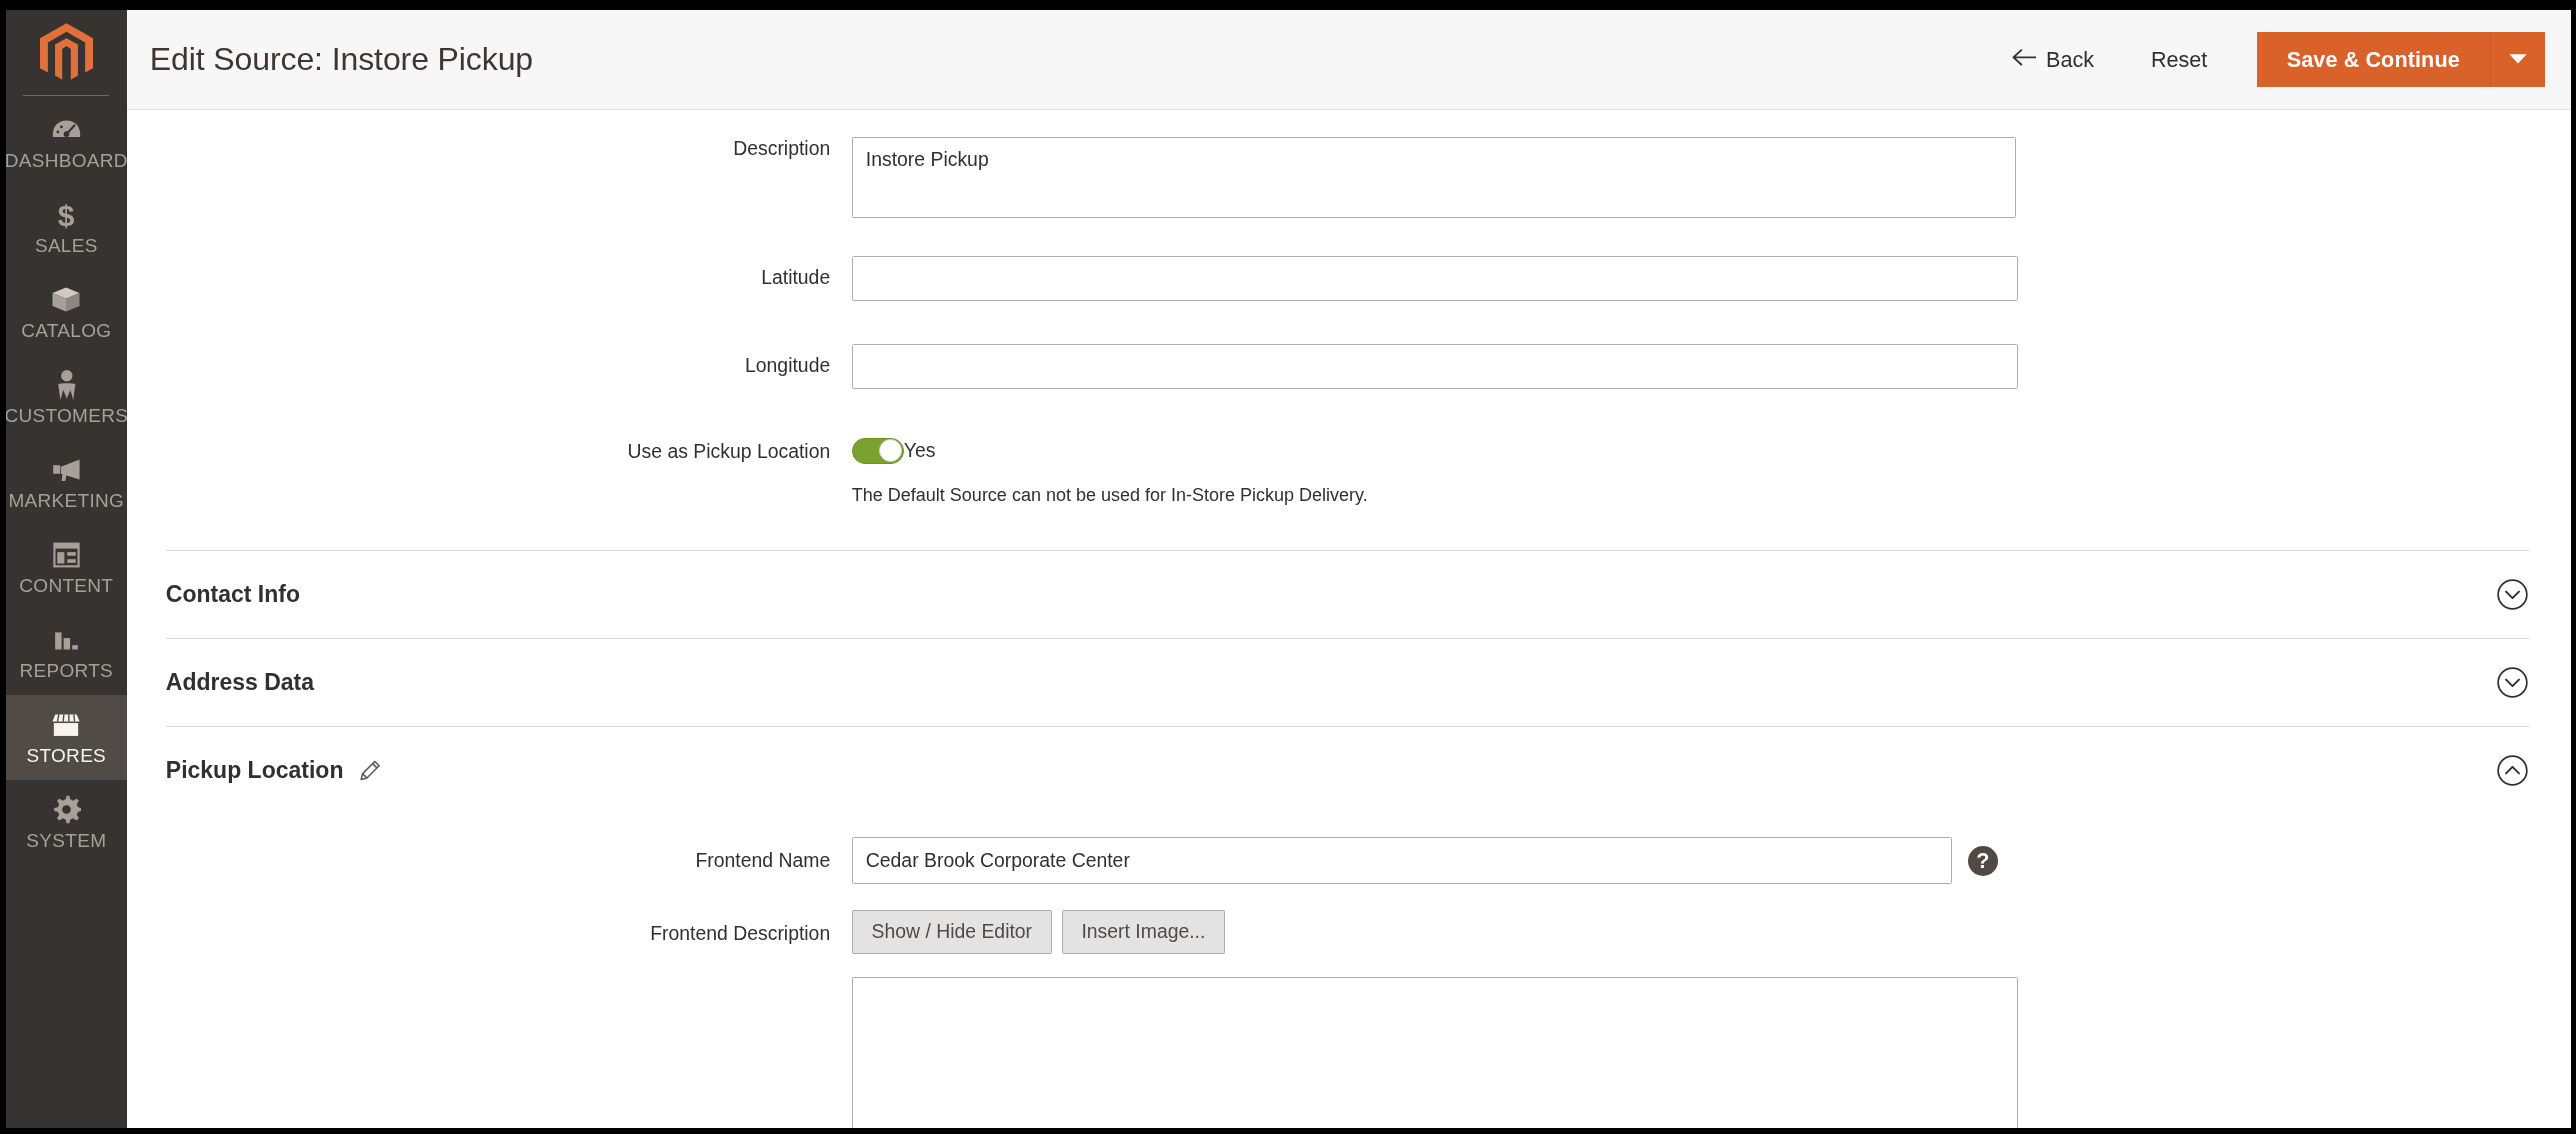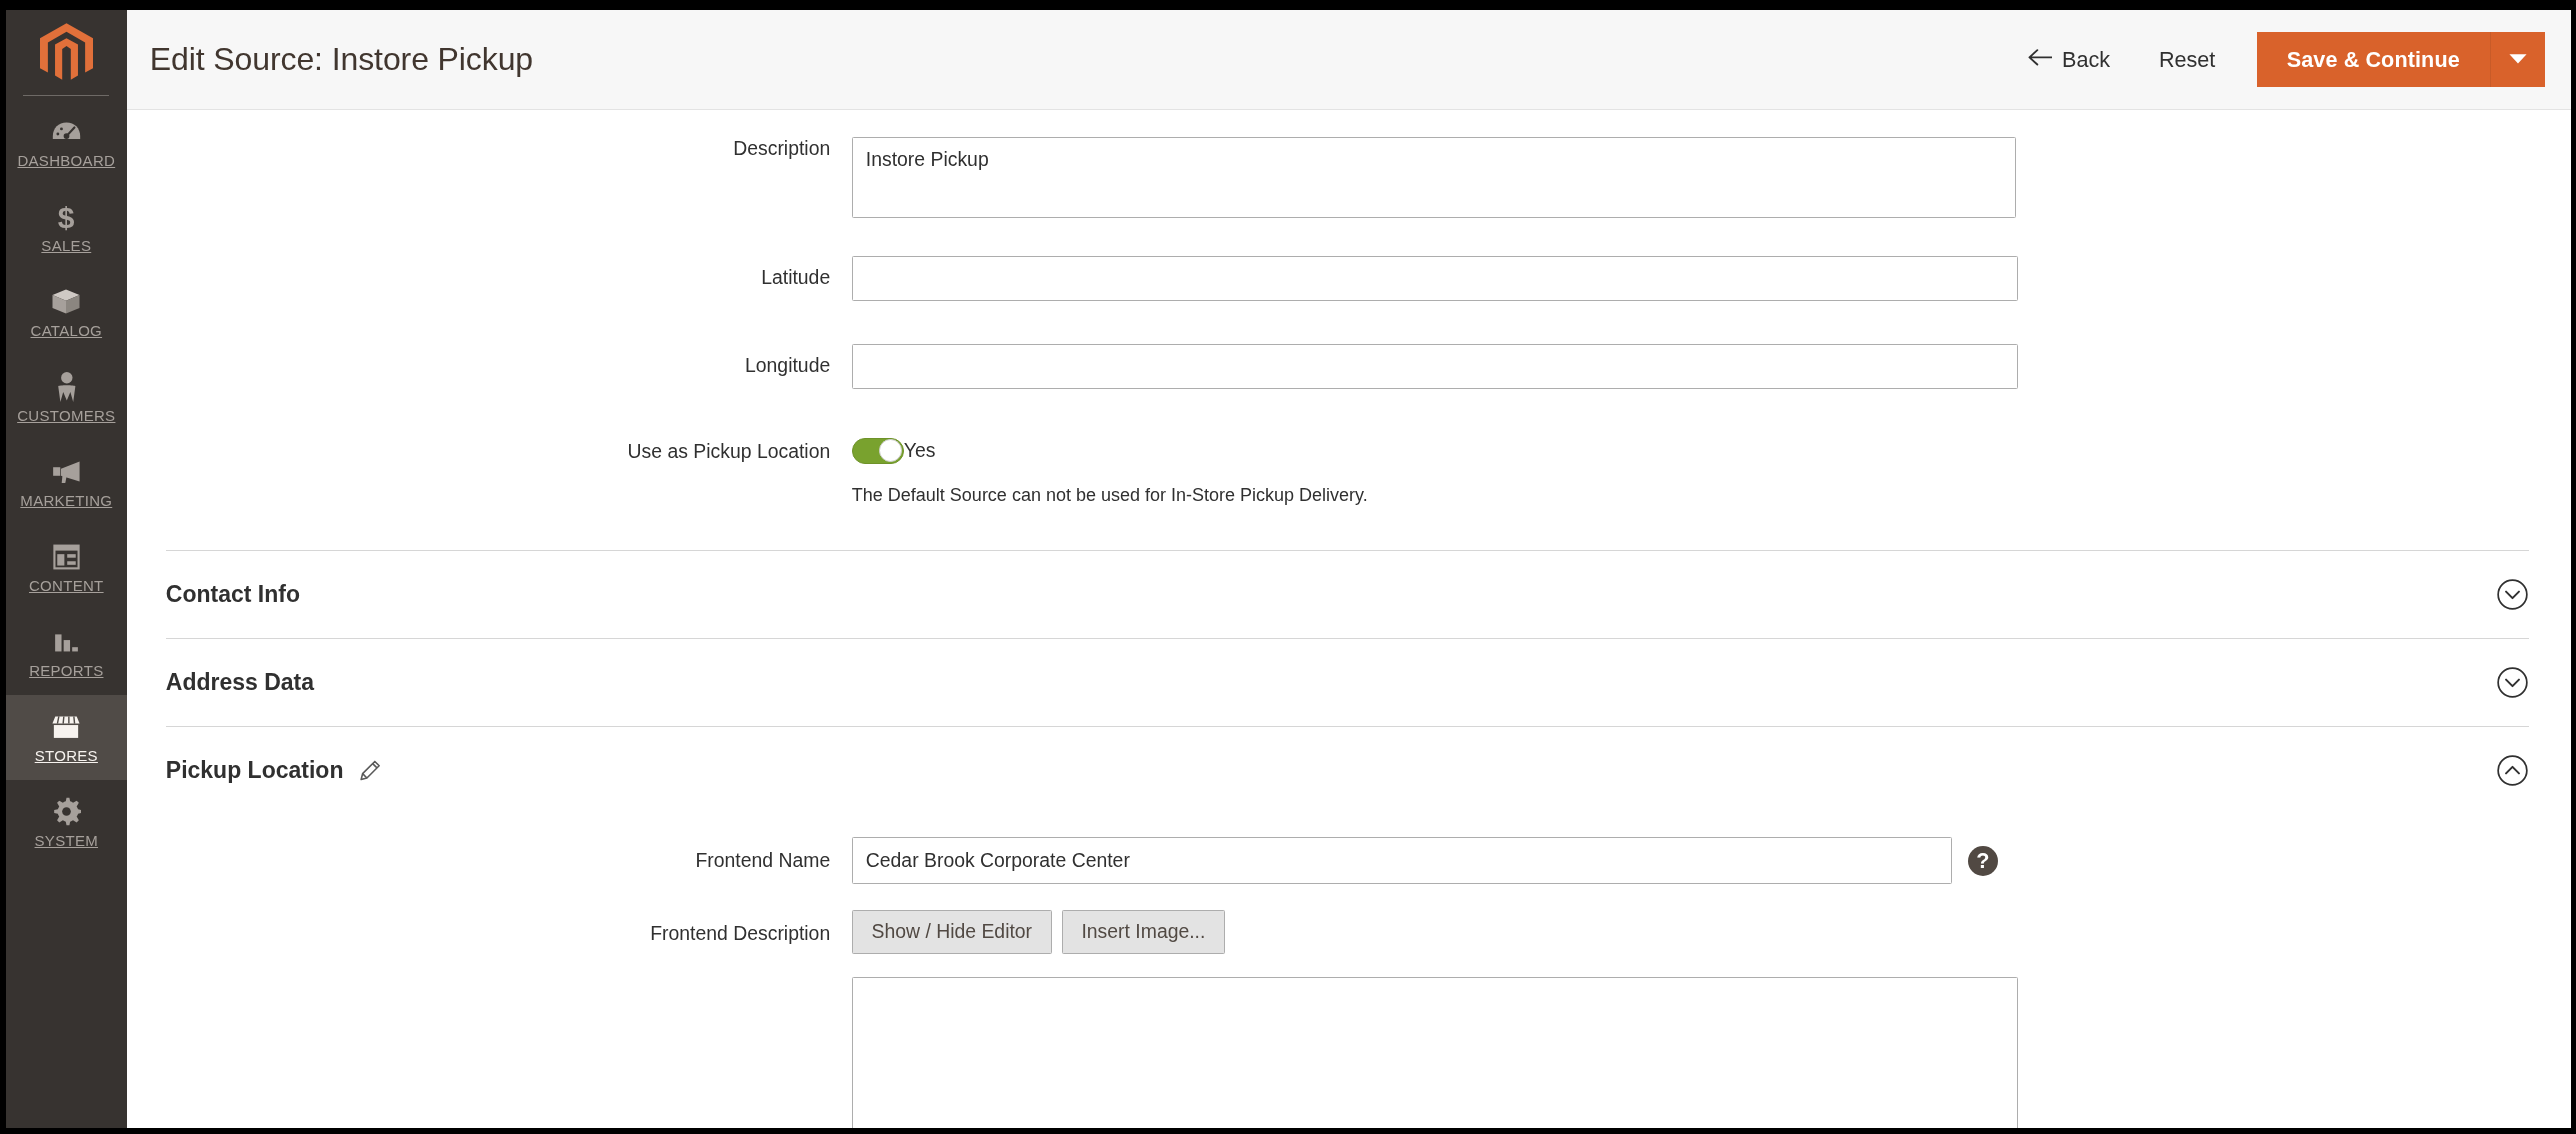"Back" #header-actions { gap: 0px -> 8px }
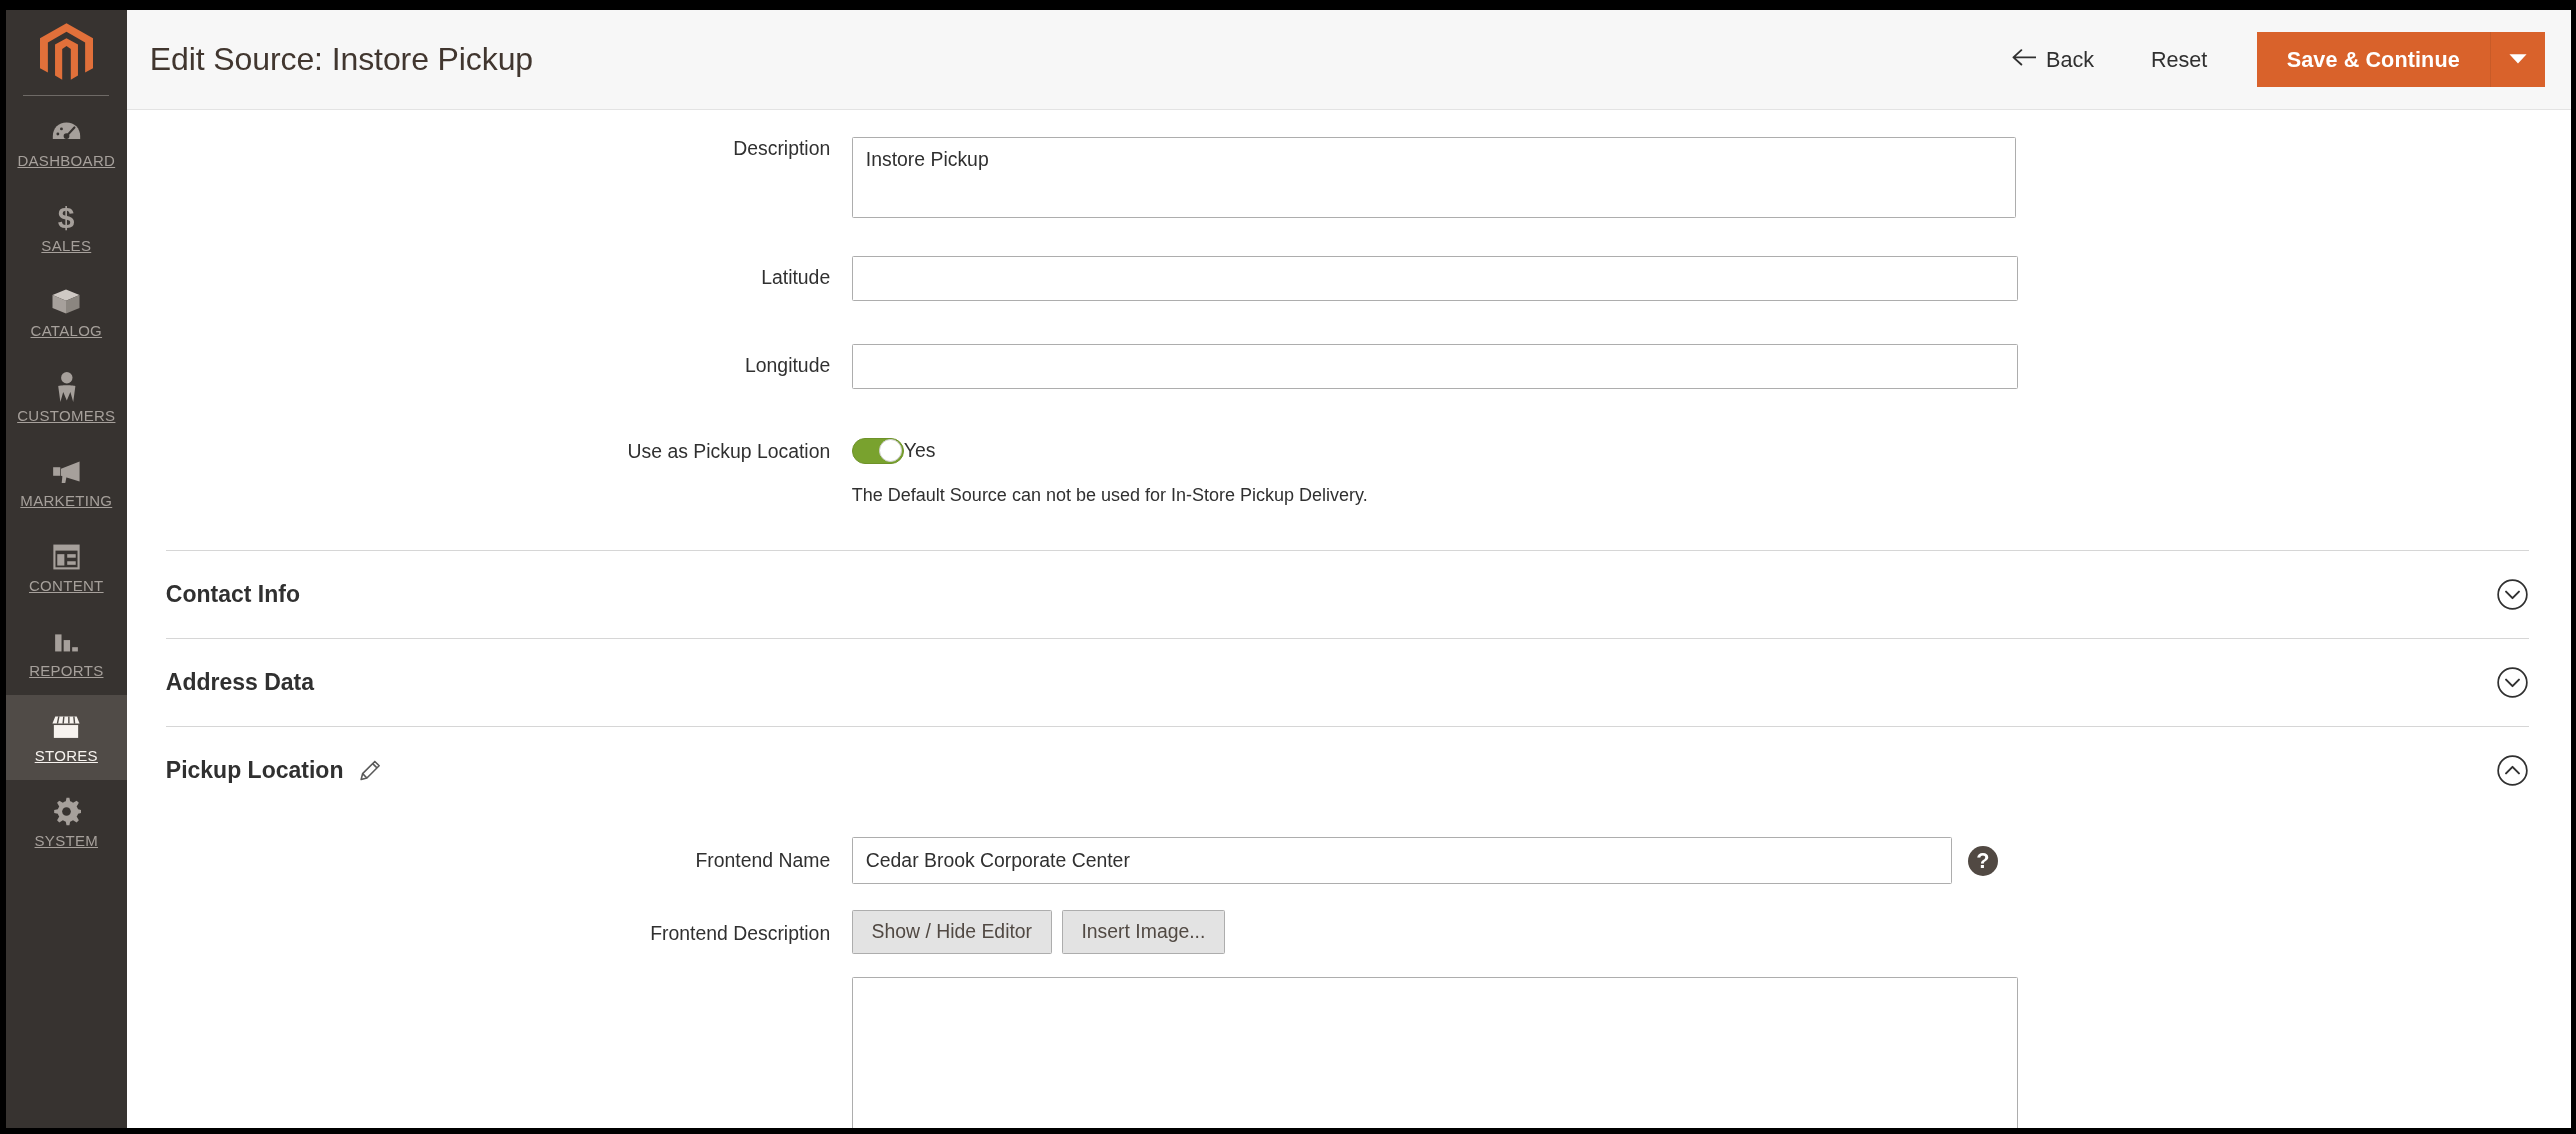"DASHBOARD" .nav-label { font-size: 15px -> 19px; text-decoration: underline -> none }
